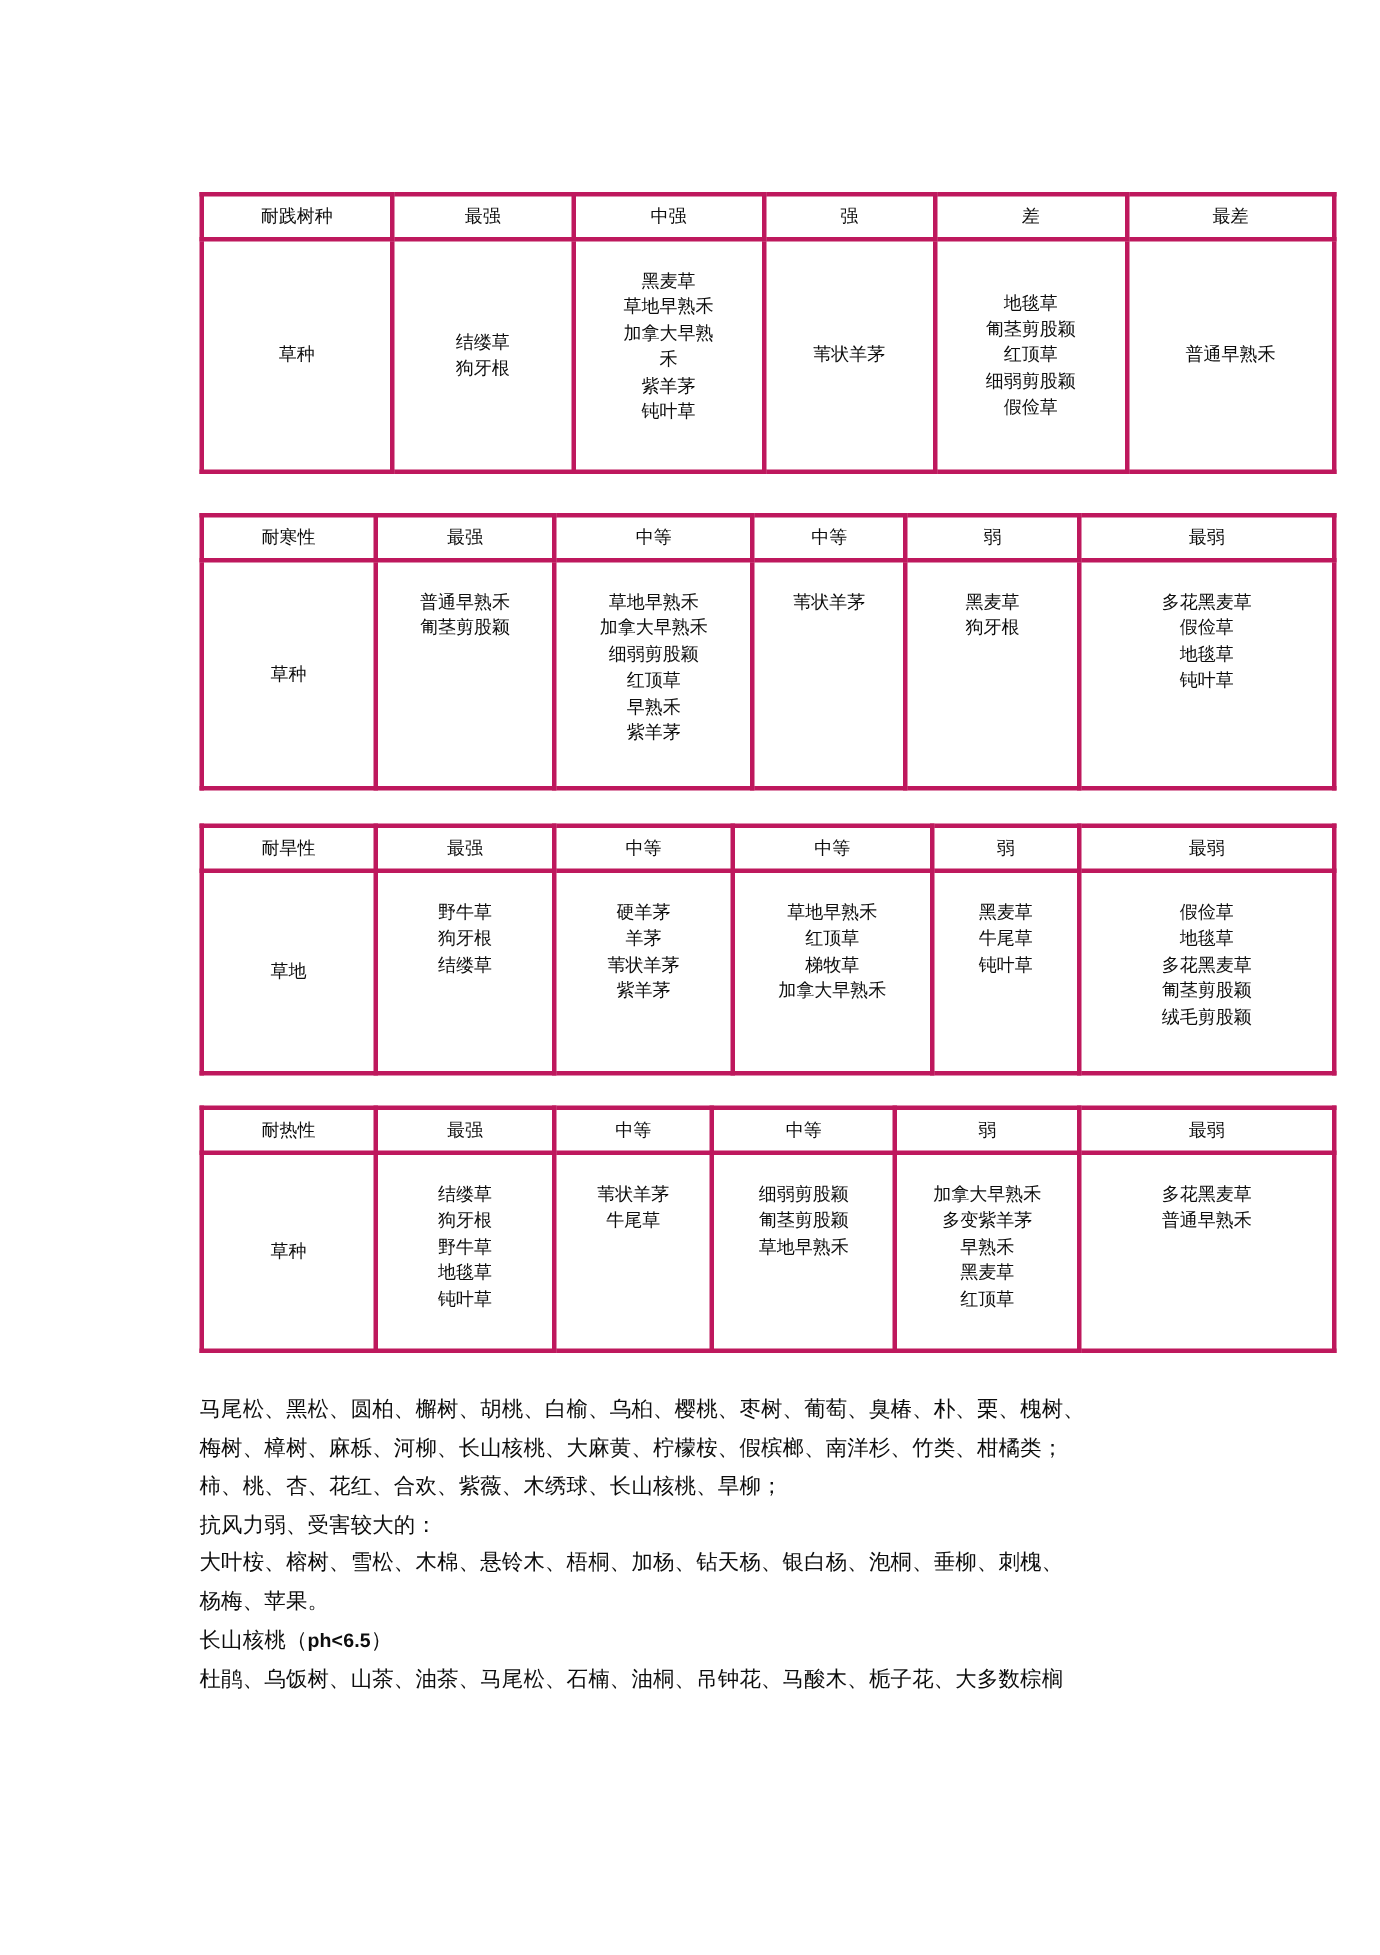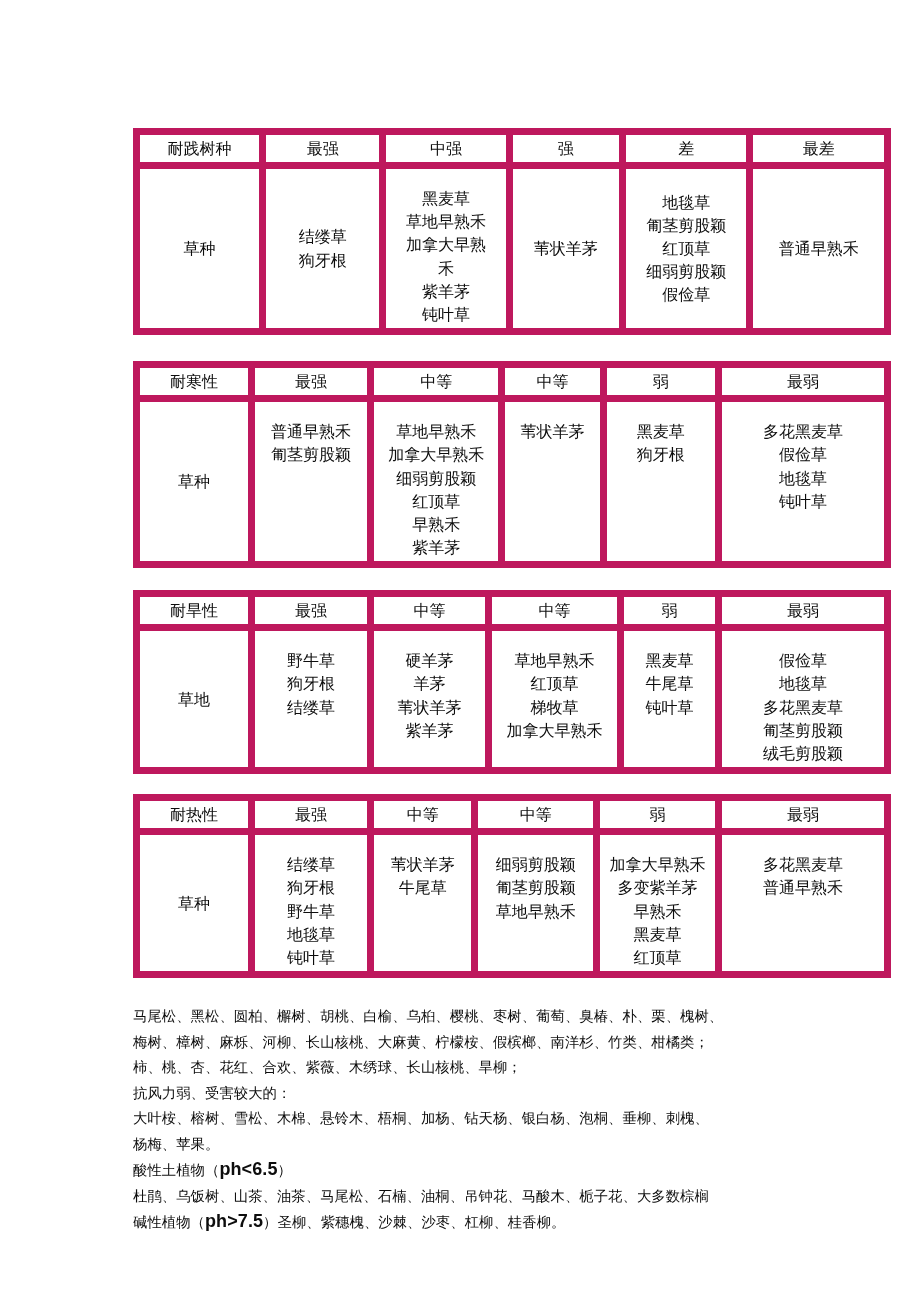"耐践树种" table.grid td { border: 7px solid #be185d -> 3px solid #be185d; font-size: 16px -> 12px }
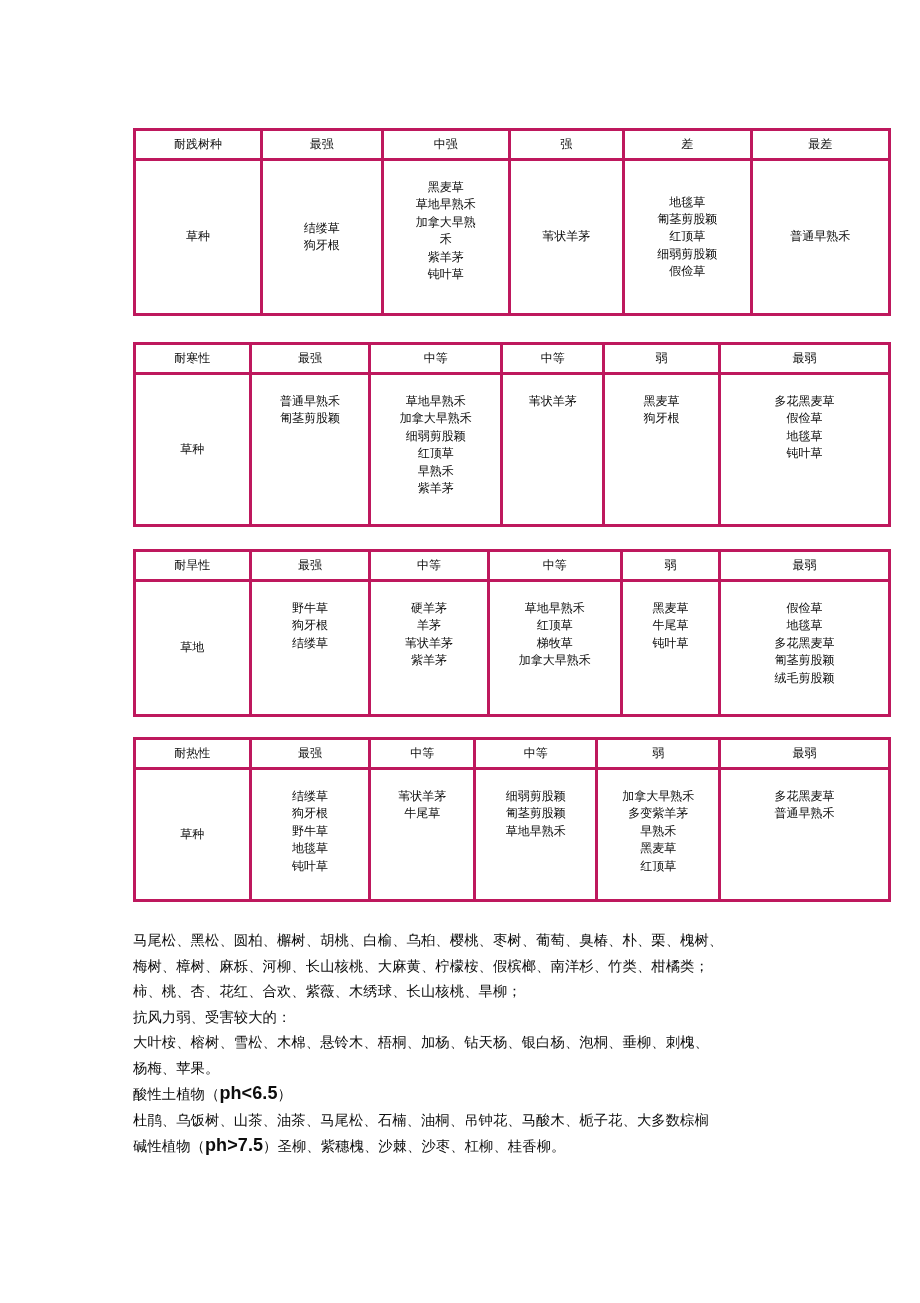"酸性土植物（" span { text: 酸性土植物 -> 长山核桃 }
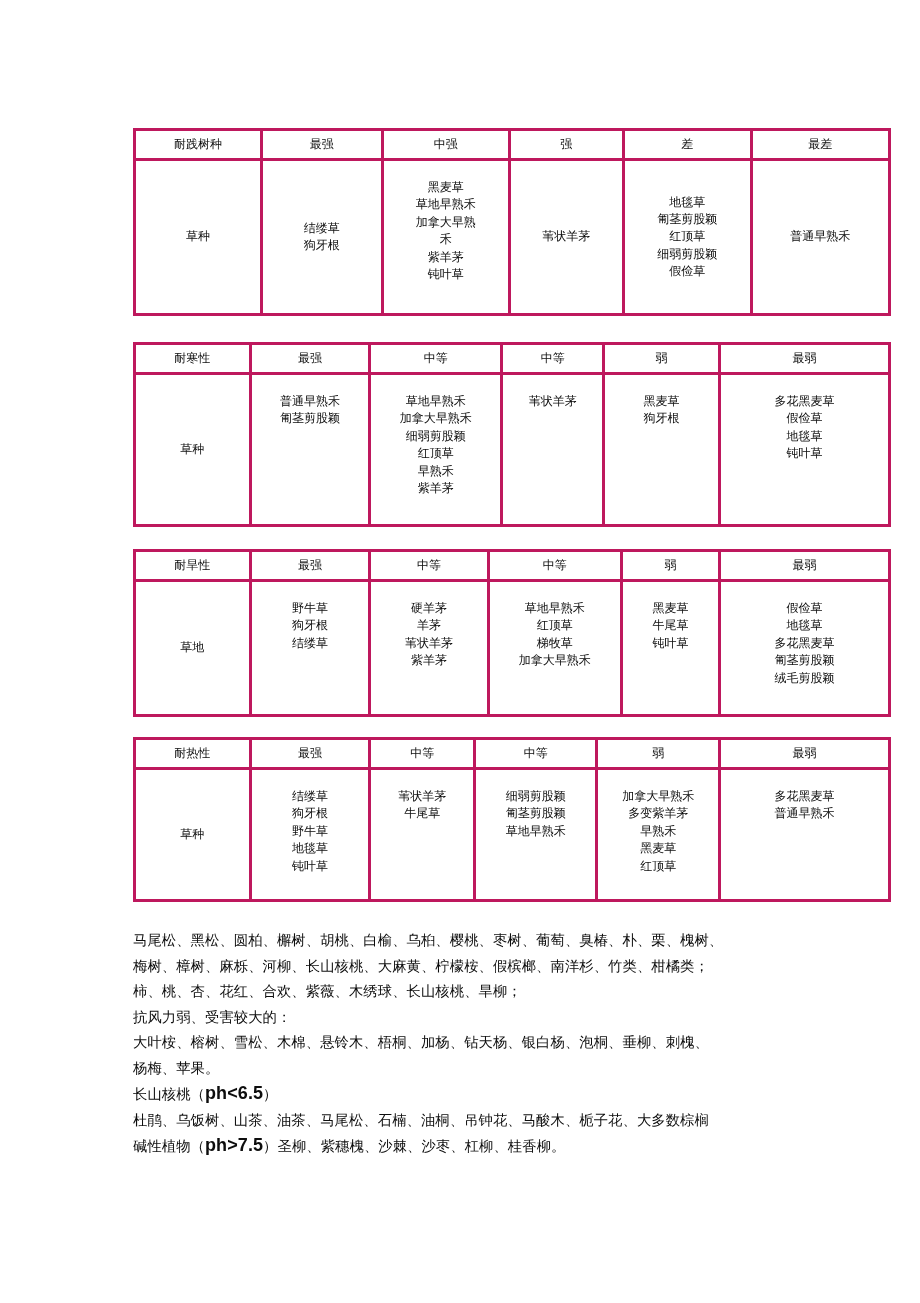"ph<6.5" .ph { font-size: 18px -> 13px }
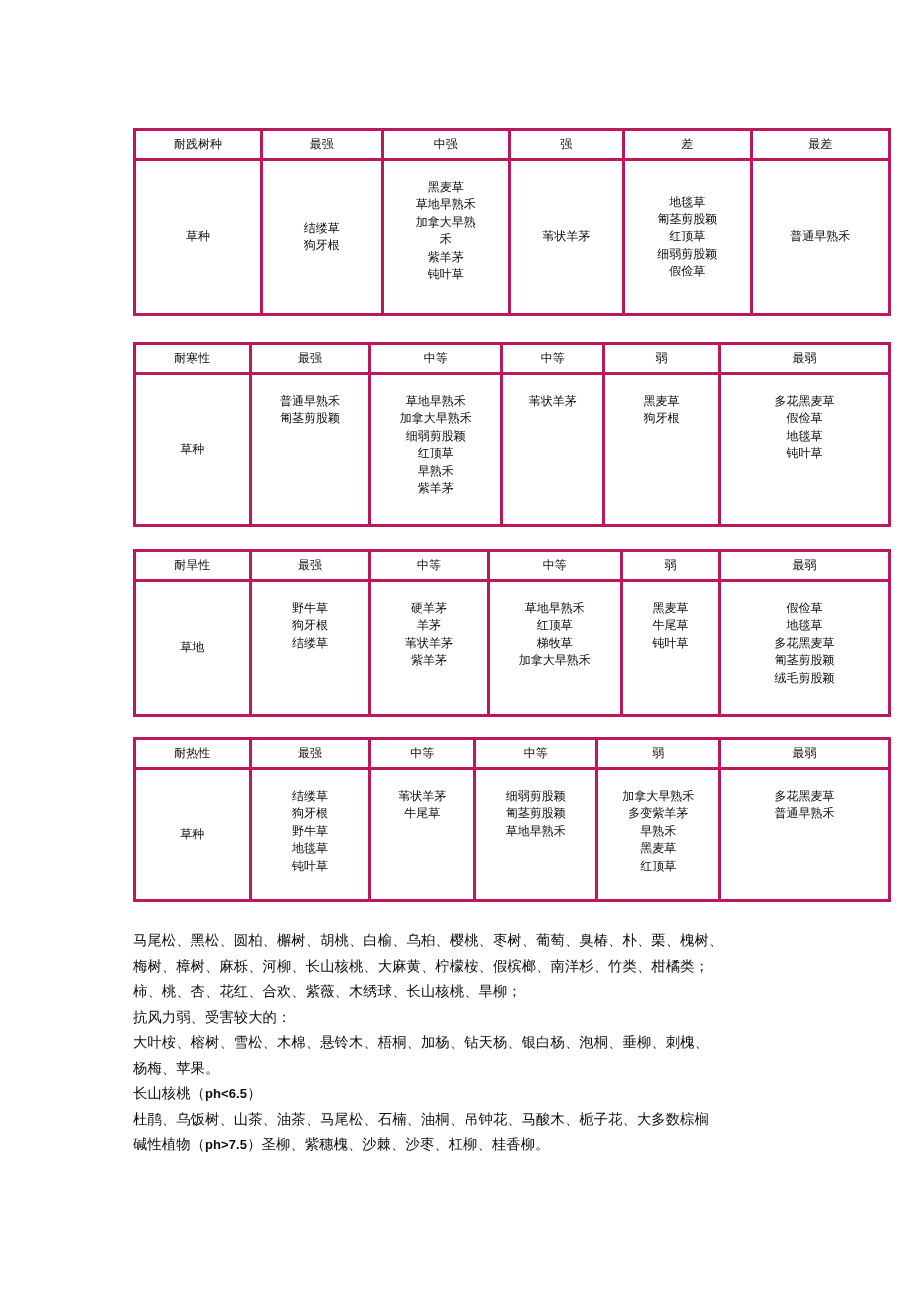"碱性植物（ph>7.5）圣柳、紫穗槐、沙棘、沙枣、杠柳、桂香柳。" p { html: <p><span>碱性植物（</span><span>ph&gt;7.5</span><span>）圣柳、紫穗槐、沙棘、沙枣、杠柳、桂香柳。</span></p> -> none }
